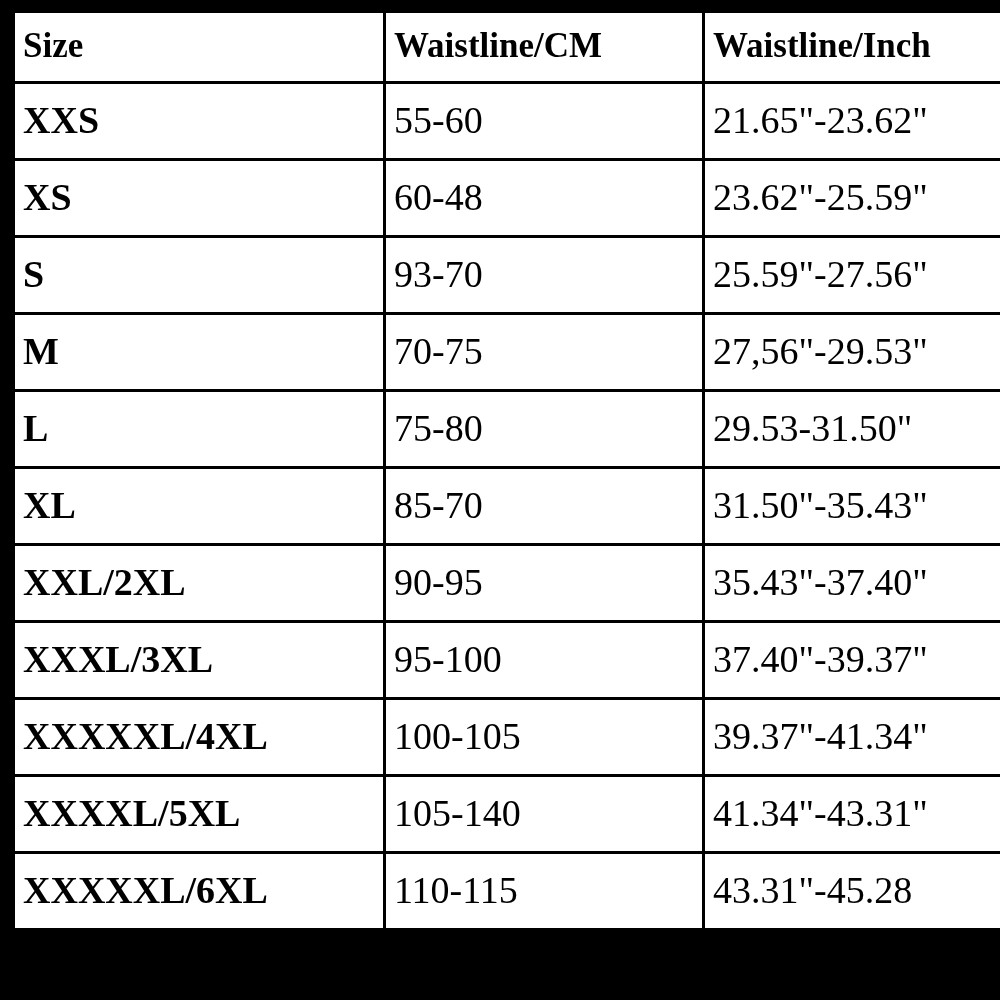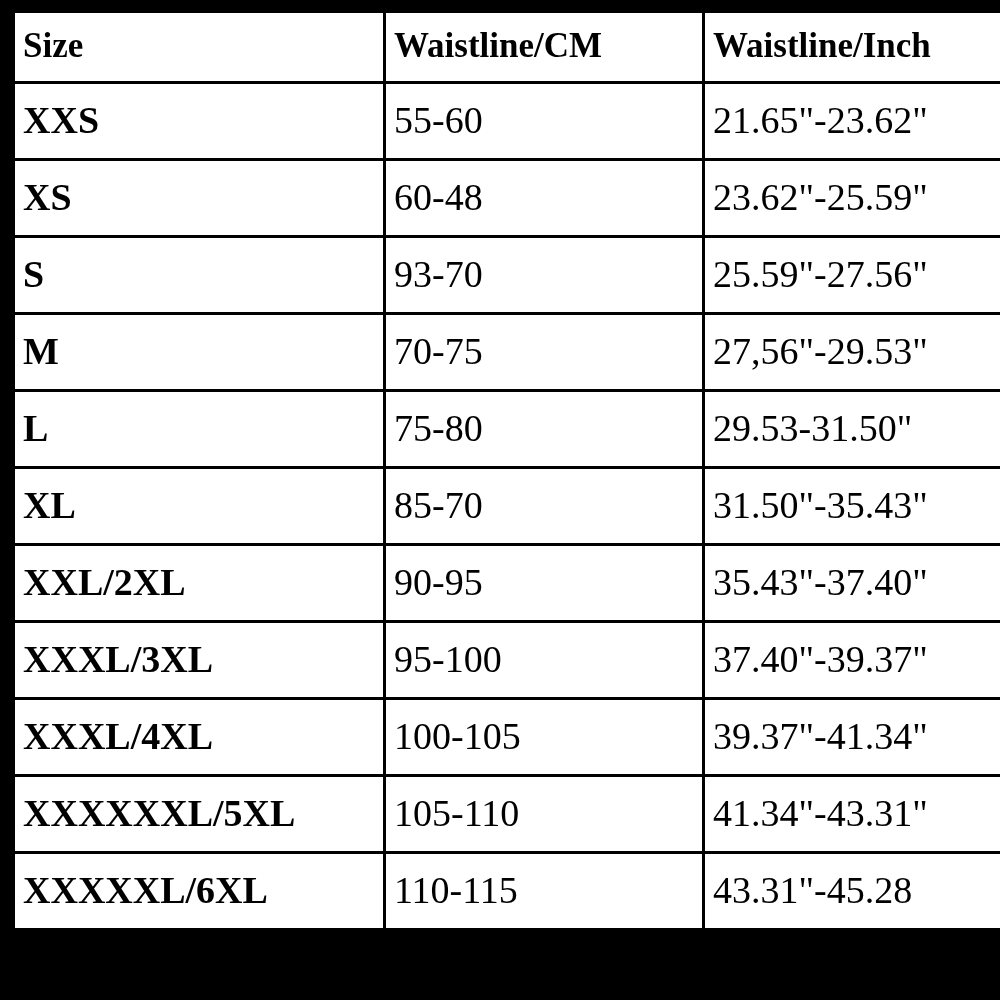"XXXL/4XL" td.size-cell { text: XXXL/4XL -> XXXXXL/4XL }
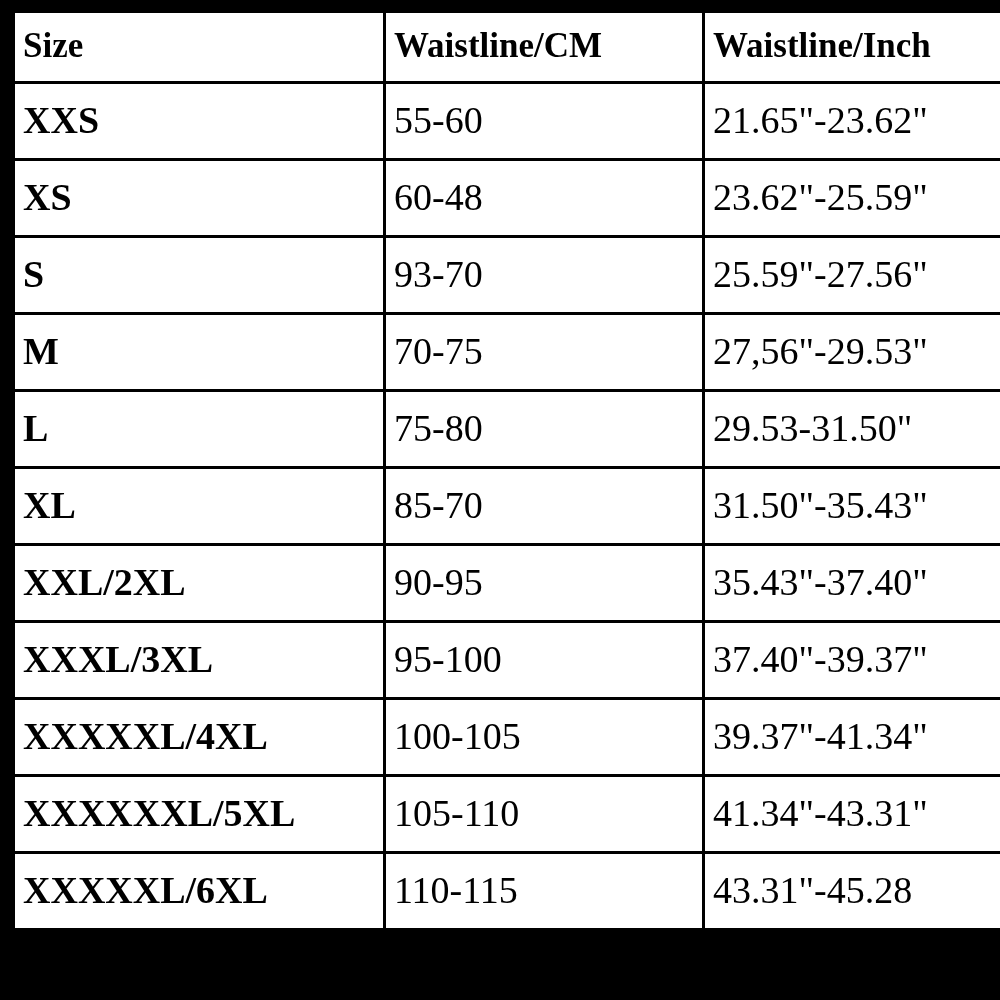"XXXXXXL/5XL" td.size-cell { text: XXXXXXL/5XL -> XXXXL/5XL }
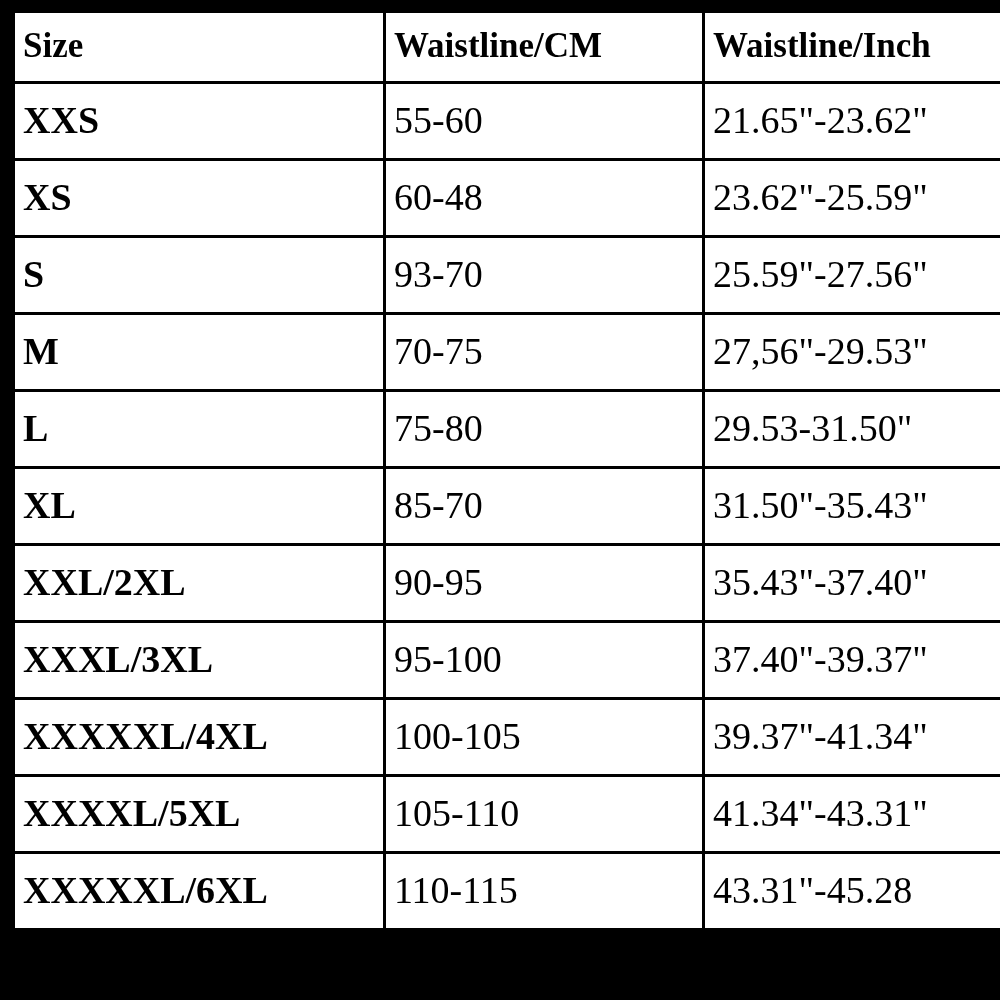"105-110" td { text: 105-110 -> 105-140 }
